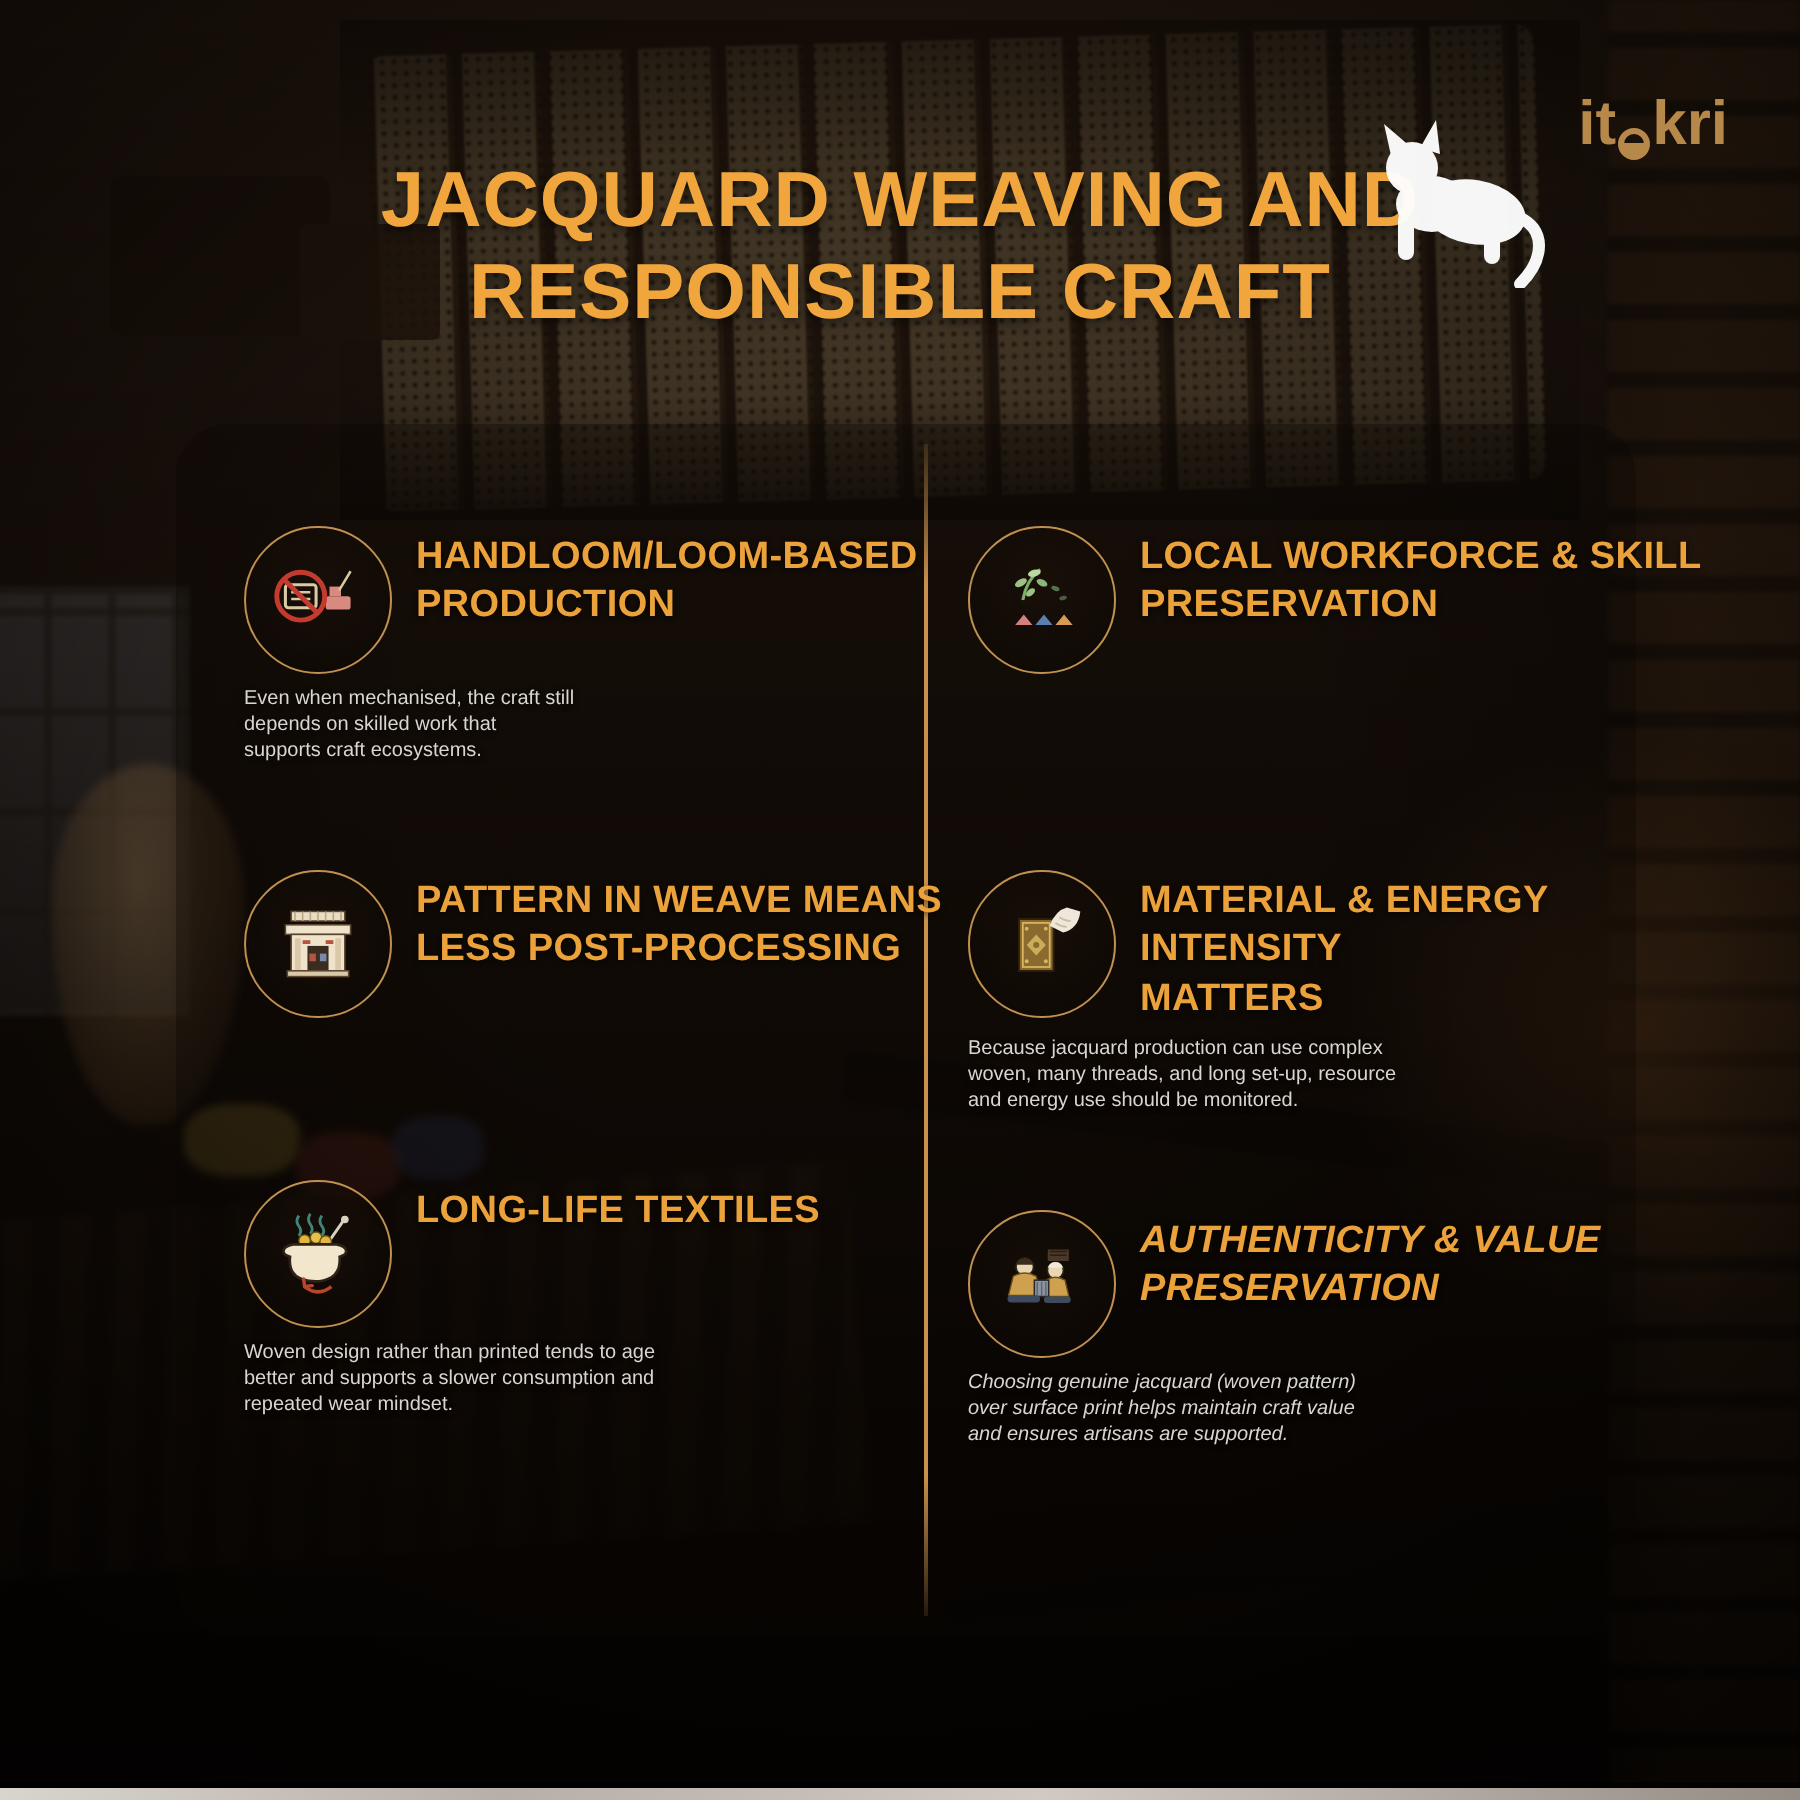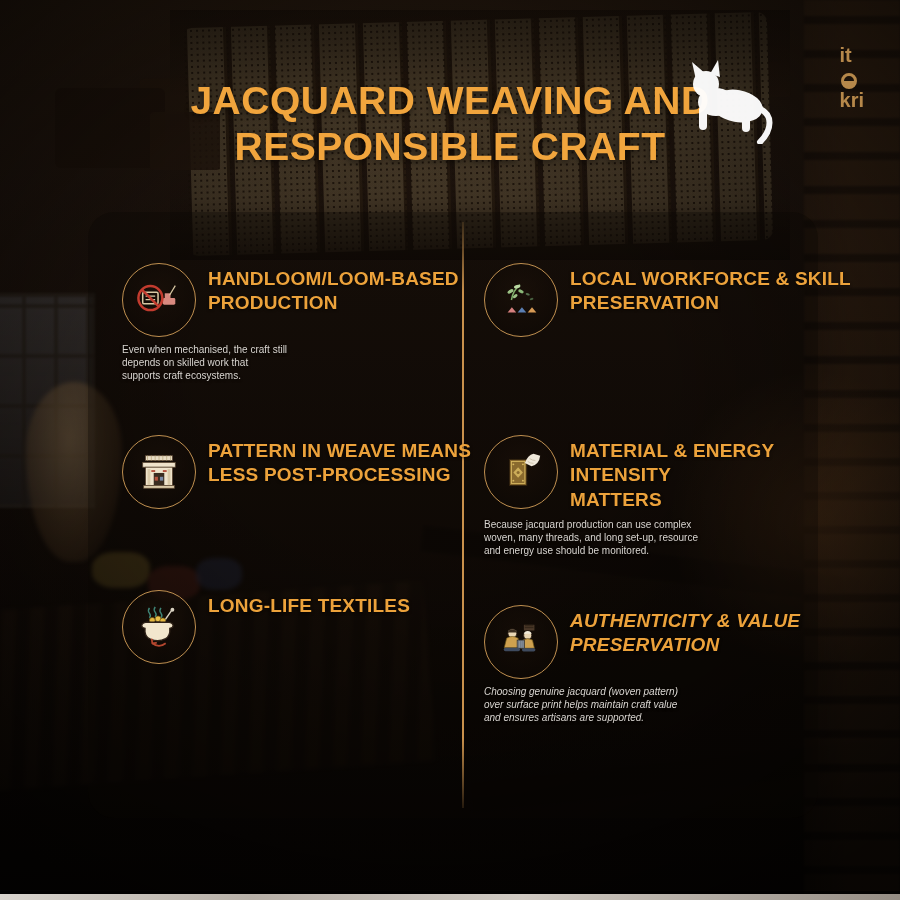"it" .brand { align-items: flex-start -> flex-end; flex-direction: column -> none; font-size: 20px -> 31px }
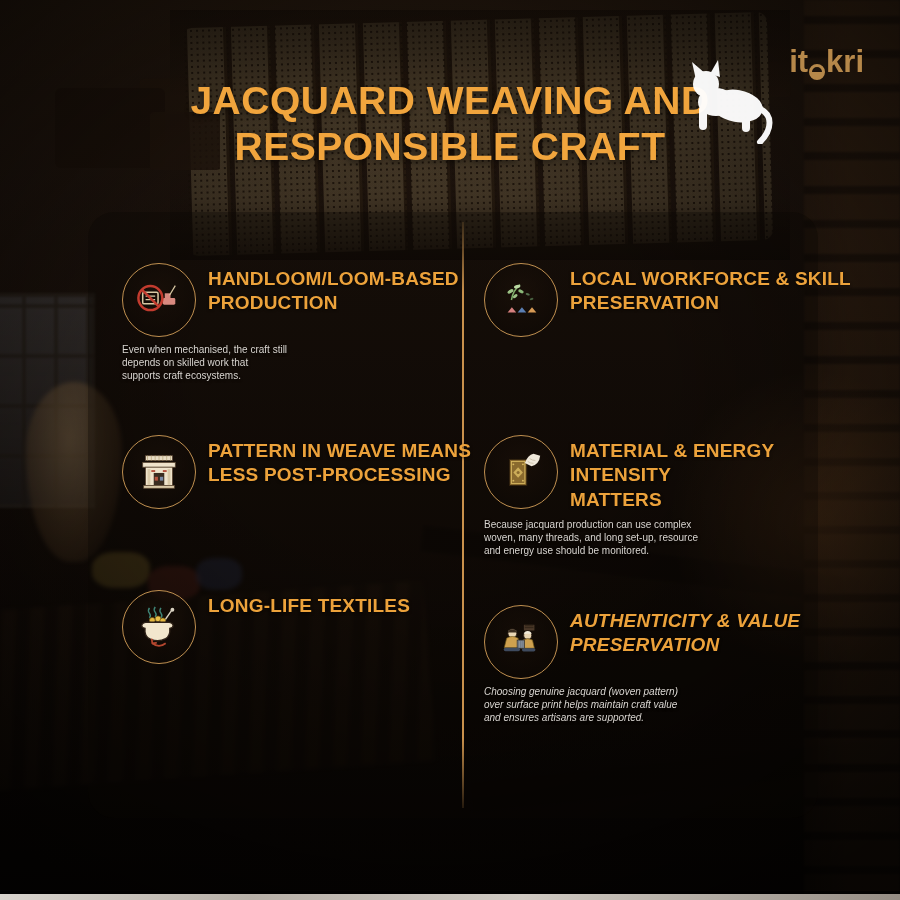"Woven design rather than printed" p.card-body { html: none -> <p>Woven design rather than printed tends to age better and supports a slower consumption and repeated wear mindset.</p> }
